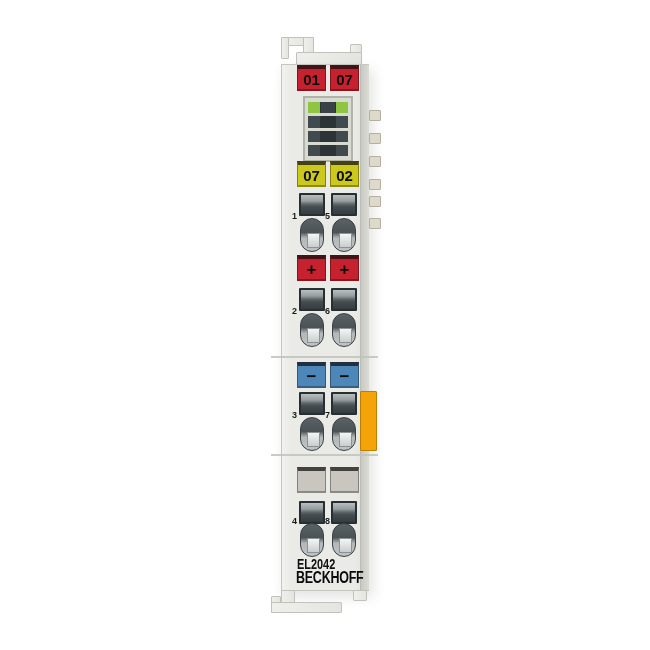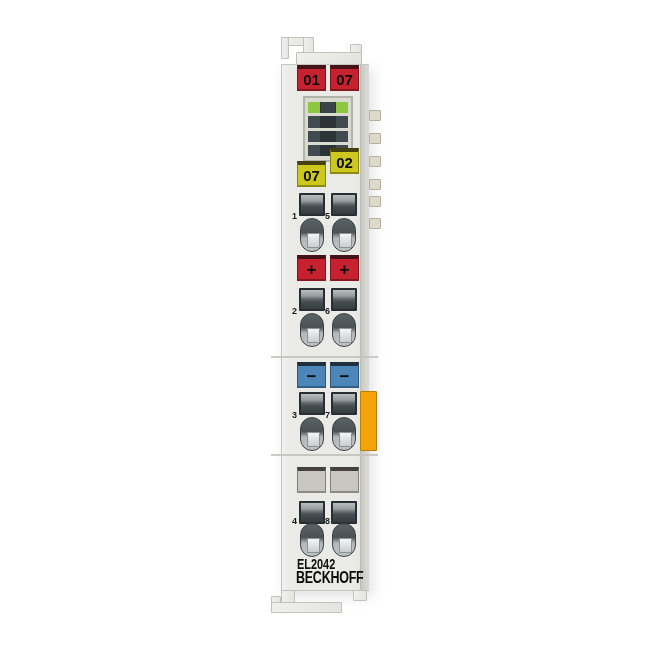"02" div.abs { top: 148px -> 161px }
